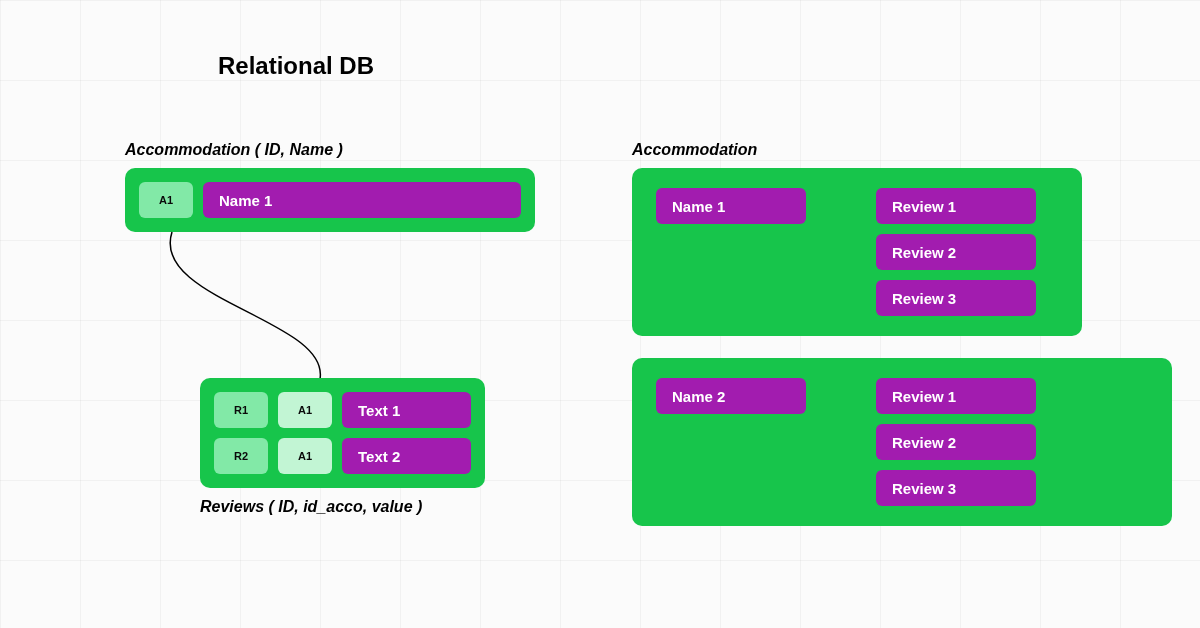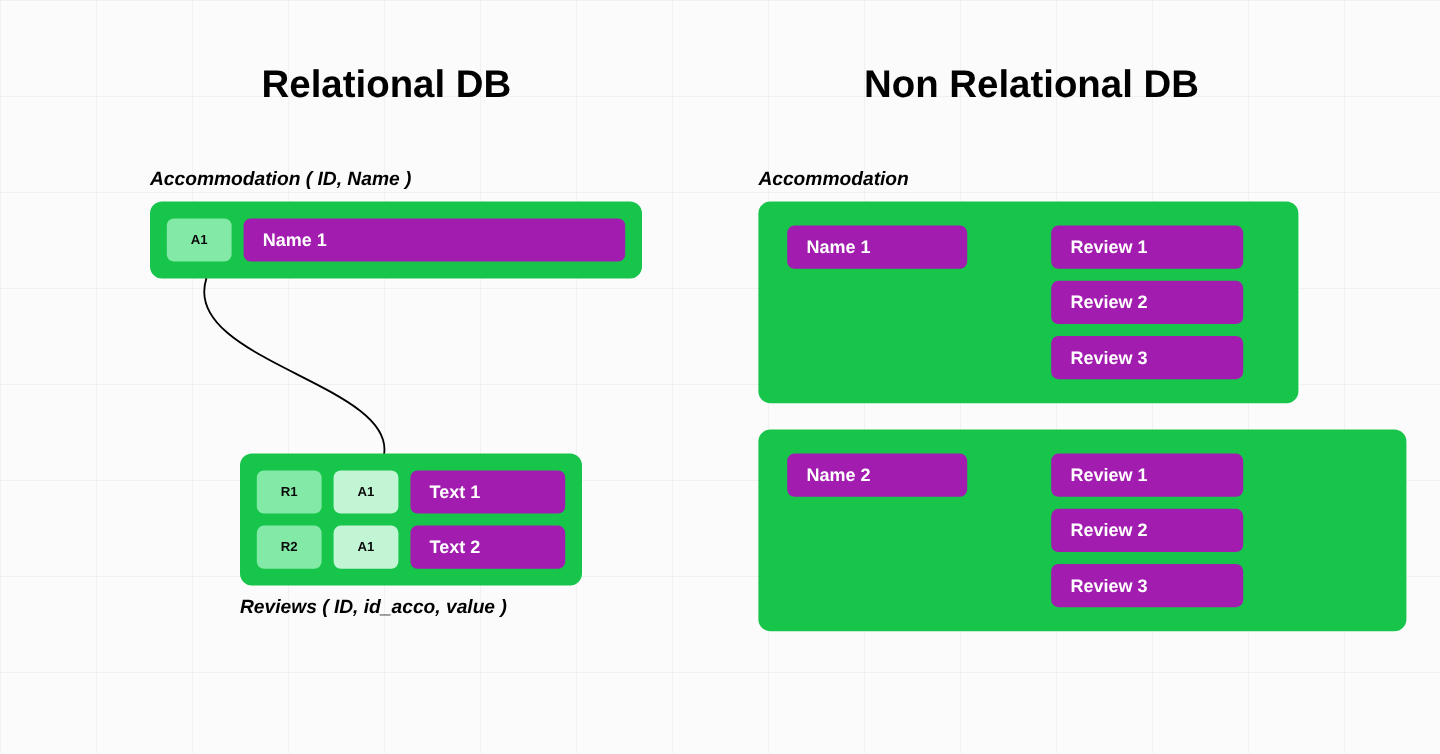"Relational DB" .col-title { font-size: 32px -> 24px }
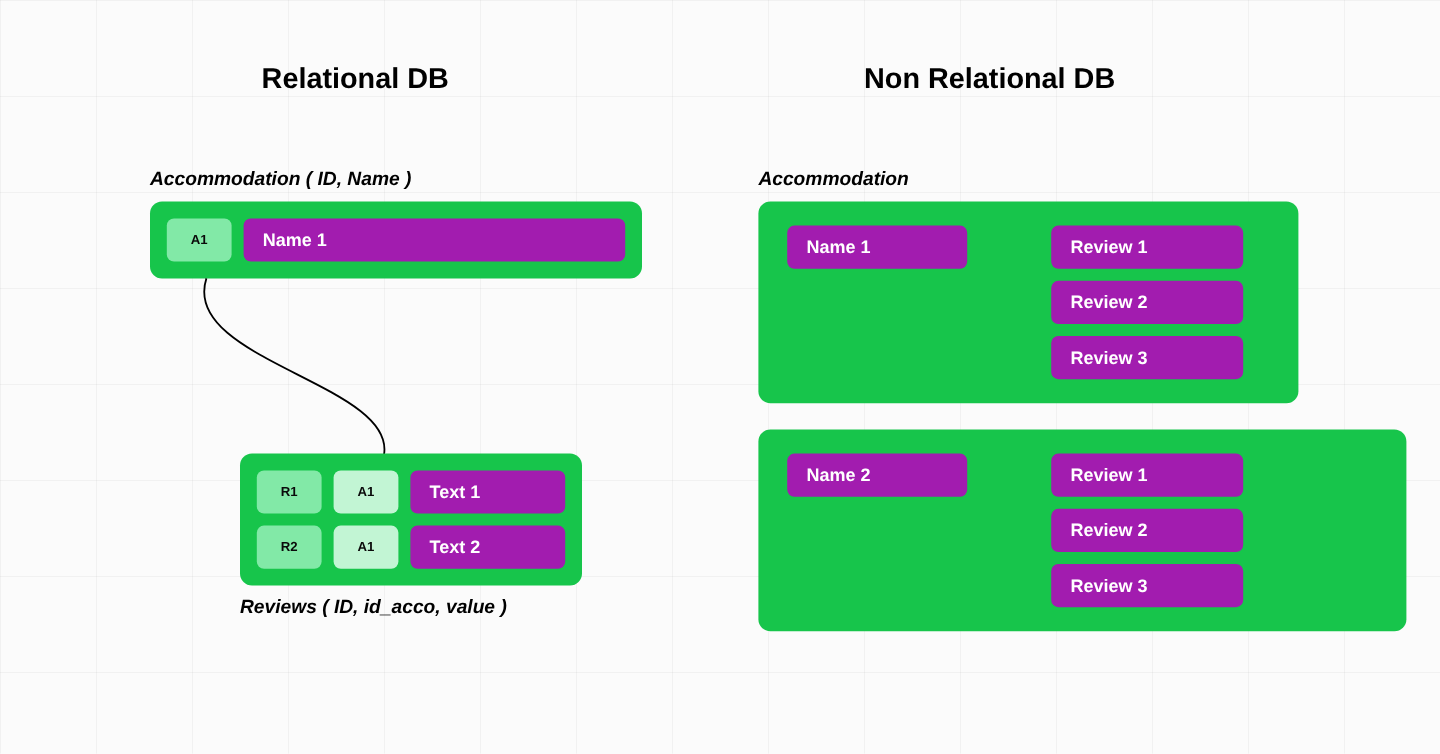"Non Relational DB" div.col-title { html: <div>Non Relational DB</div> -> none }
